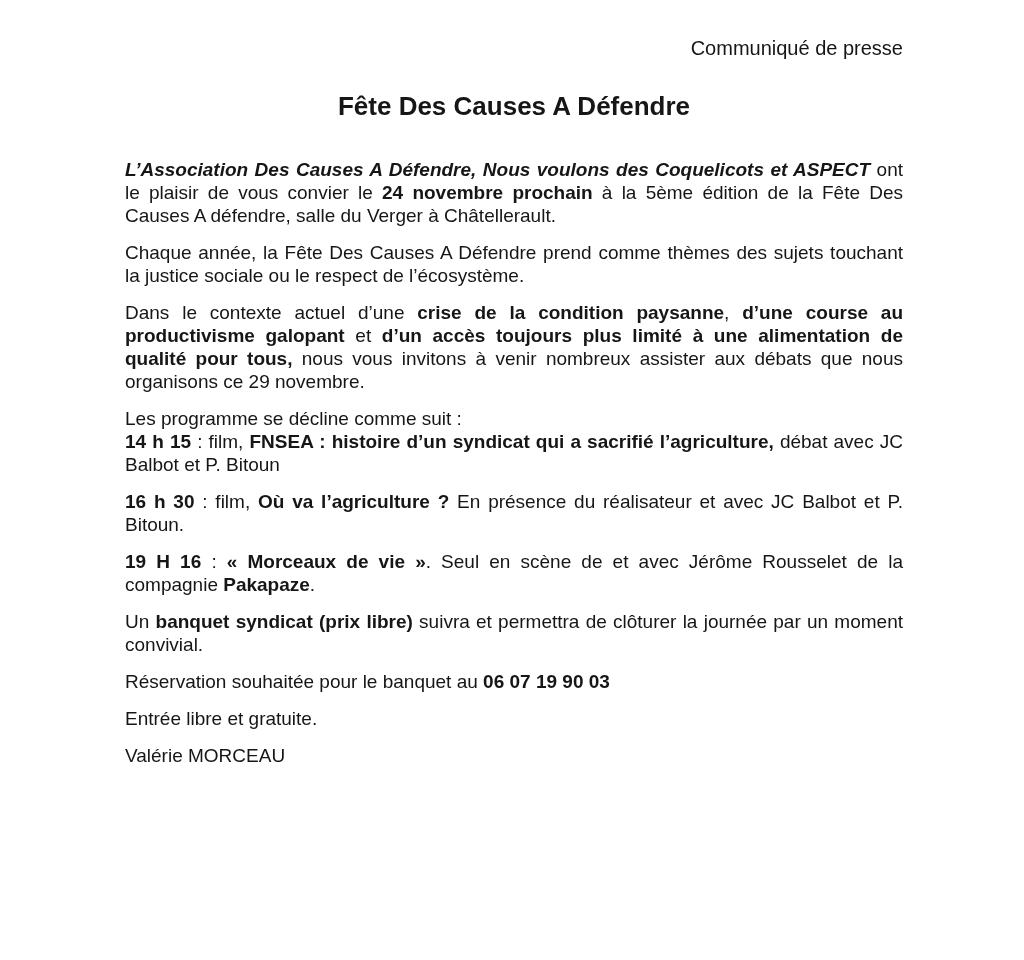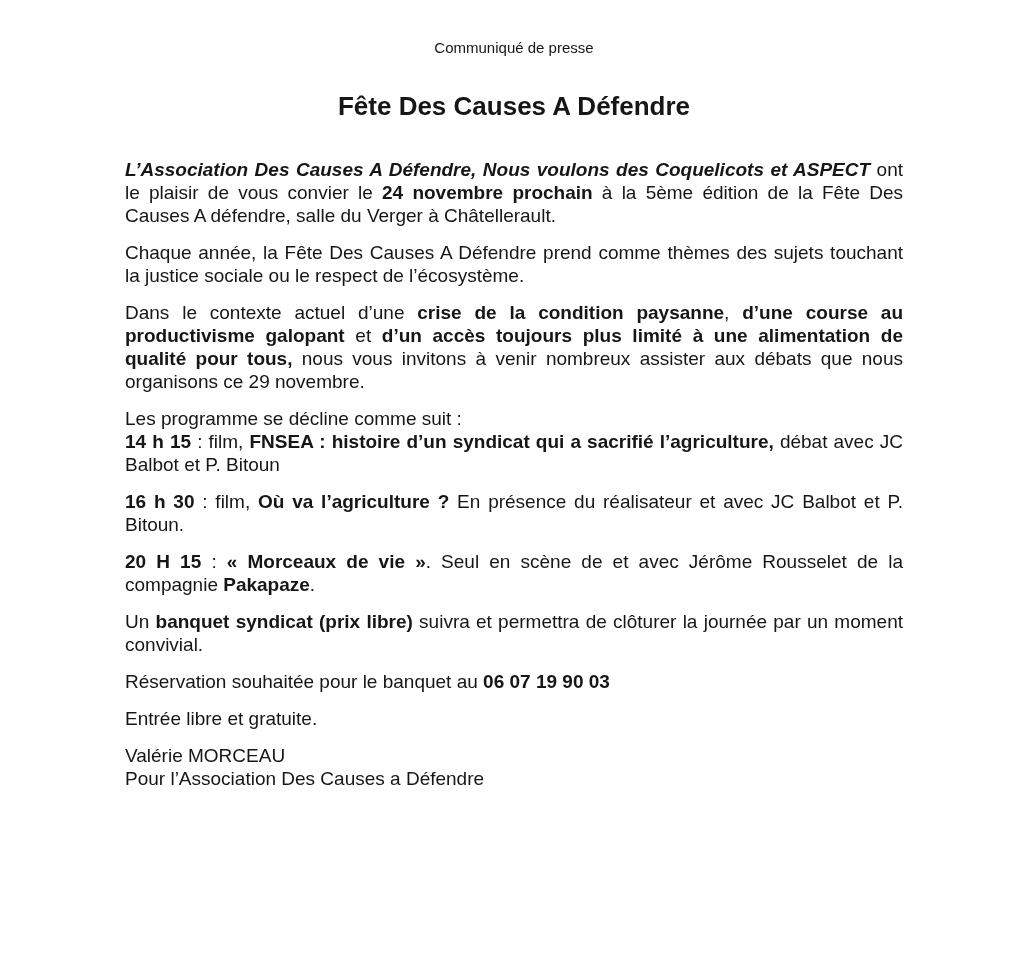"Communiqué de presse" .kicker { font-size: 15px -> 20px; text-align: center -> right }
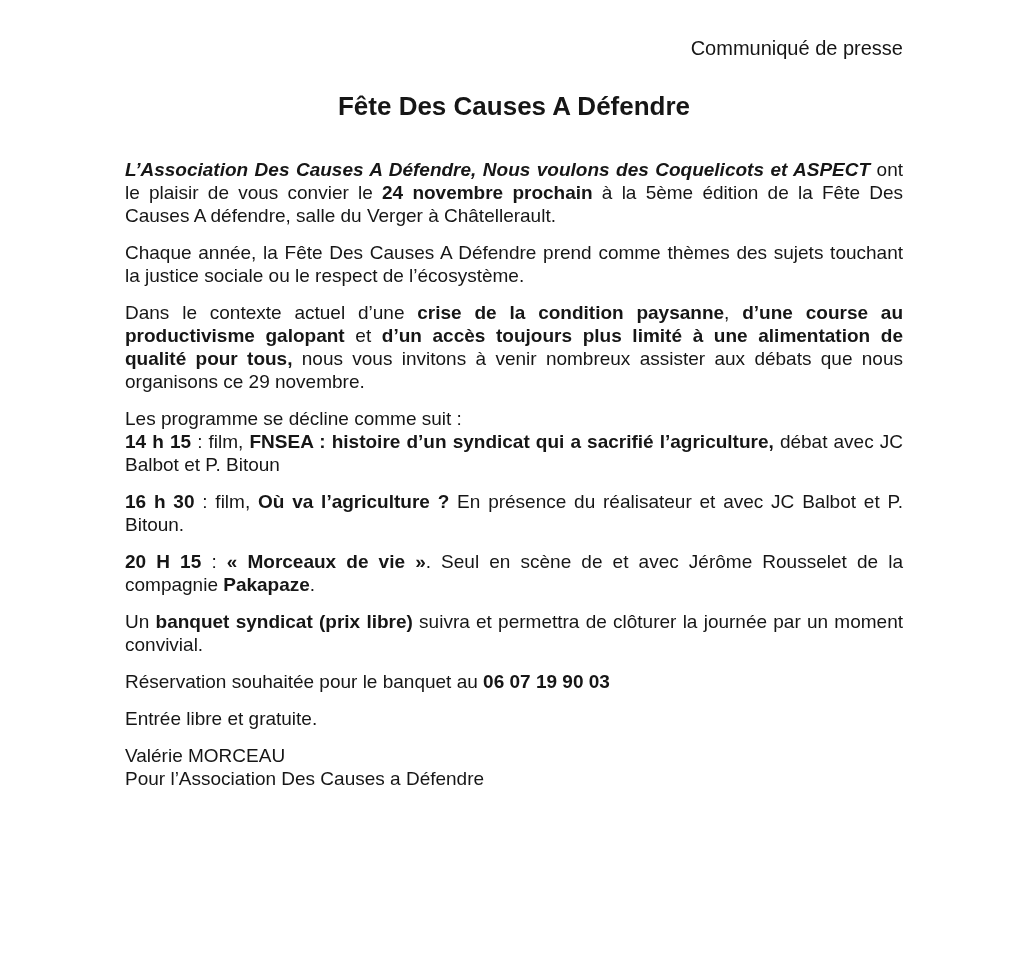"20 H 15" span.b { text: 20 H 15 -> 19 H 16 }
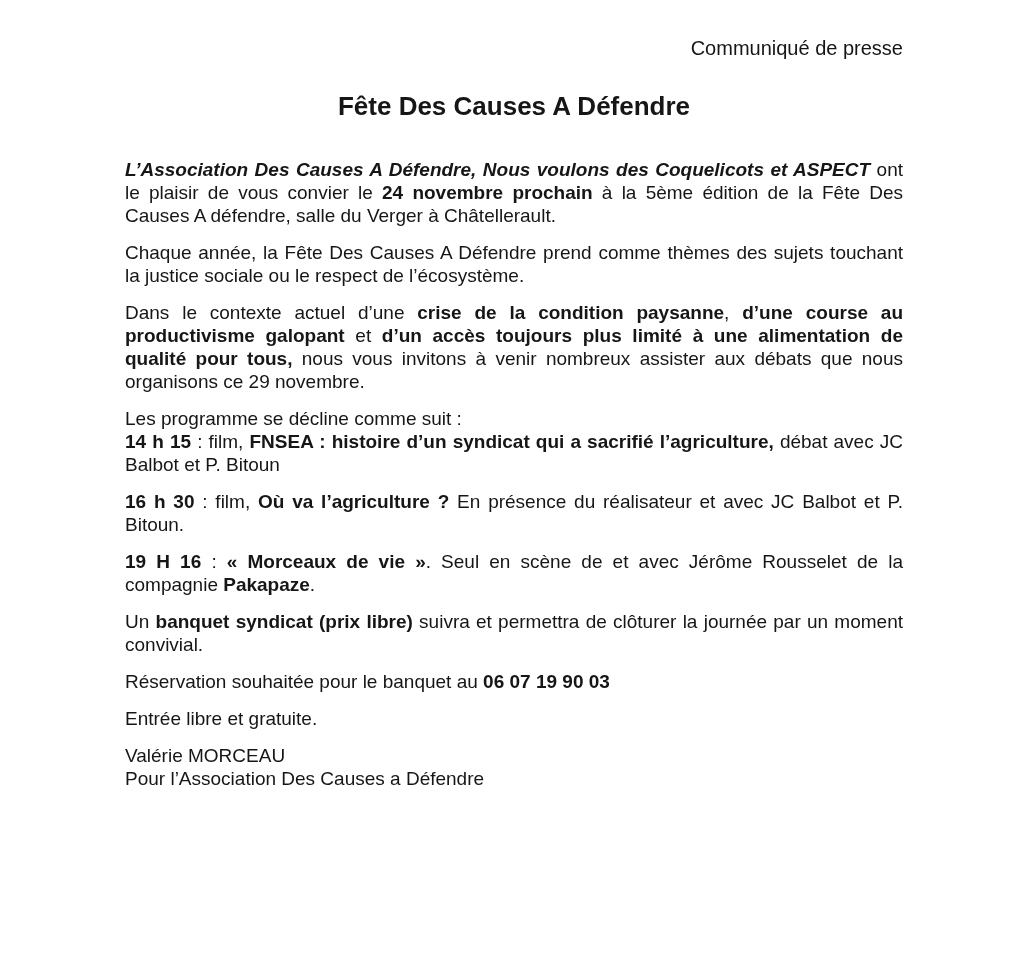"Pour l’Association Des Causes a" p.para { html: <p><span>Pour l’Association Des Causes a Défendre</span></p> -> none }
